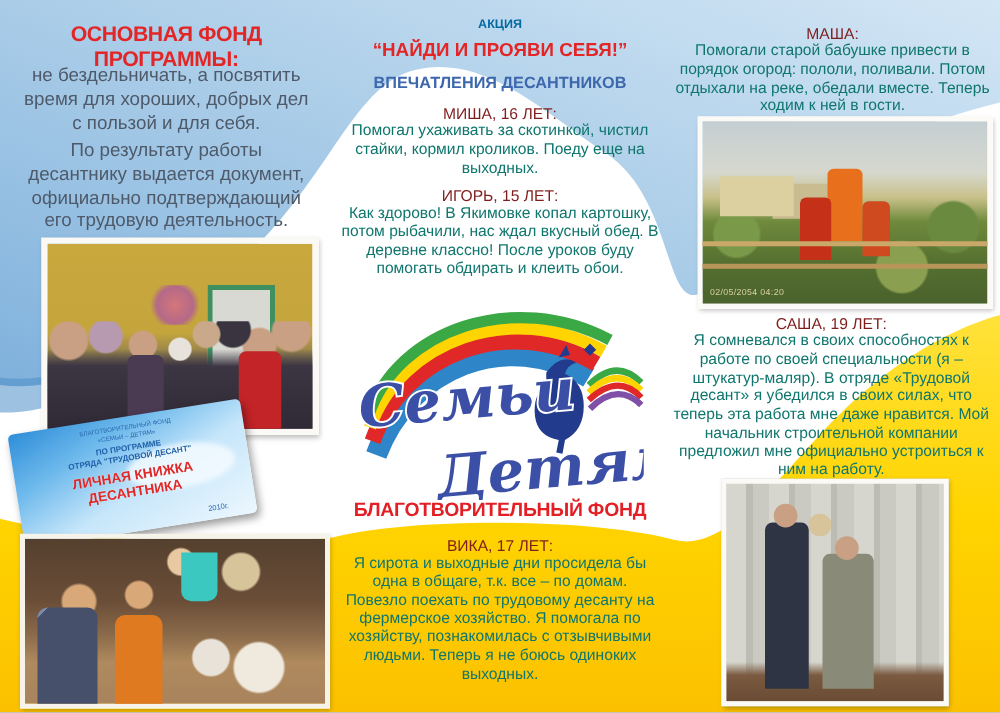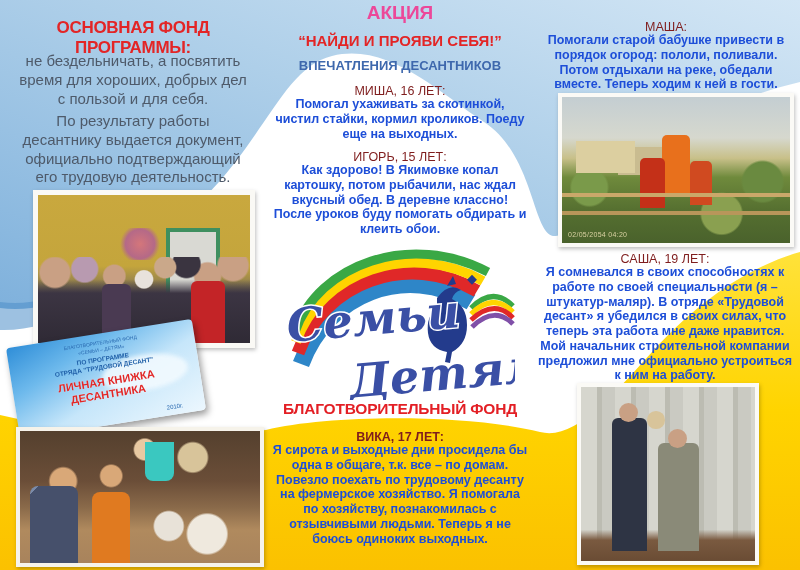"АКЦИЯ" .mp-t1 { color: #ec4899 -> #0369a1; font-size: 19px -> 10px; top: 2px -> 14px }
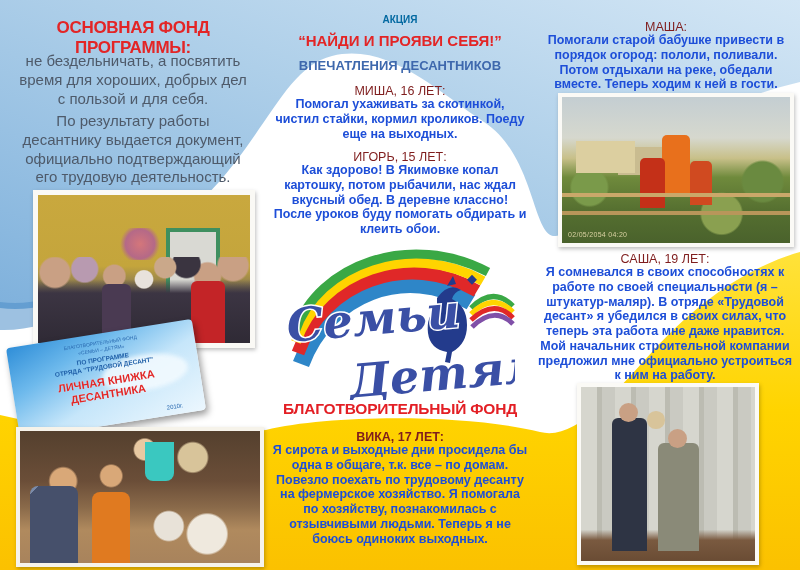"Помогали старой бабушке привести в" .t-text { color: #1d4ed8 -> #0f766e; font-weight: bold -> none }
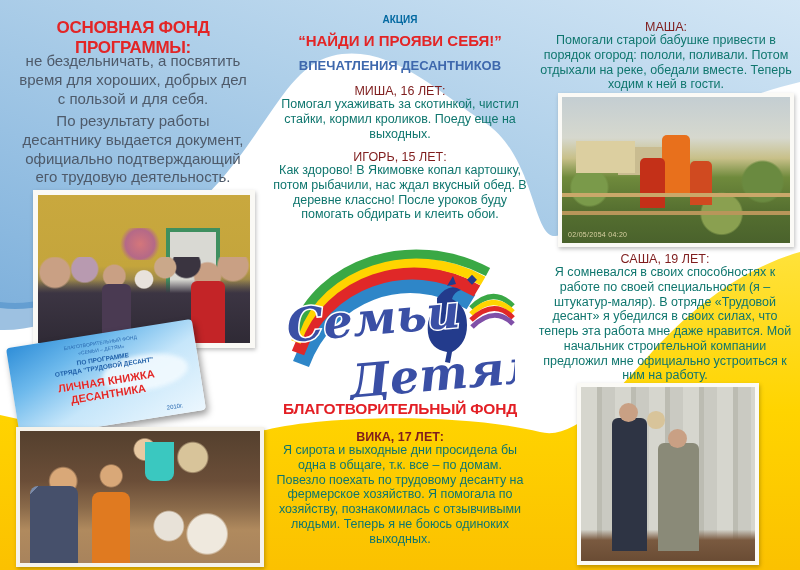"ВИКА, 17 ЛЕТ:" .vika-n { font-weight: bold -> none }
